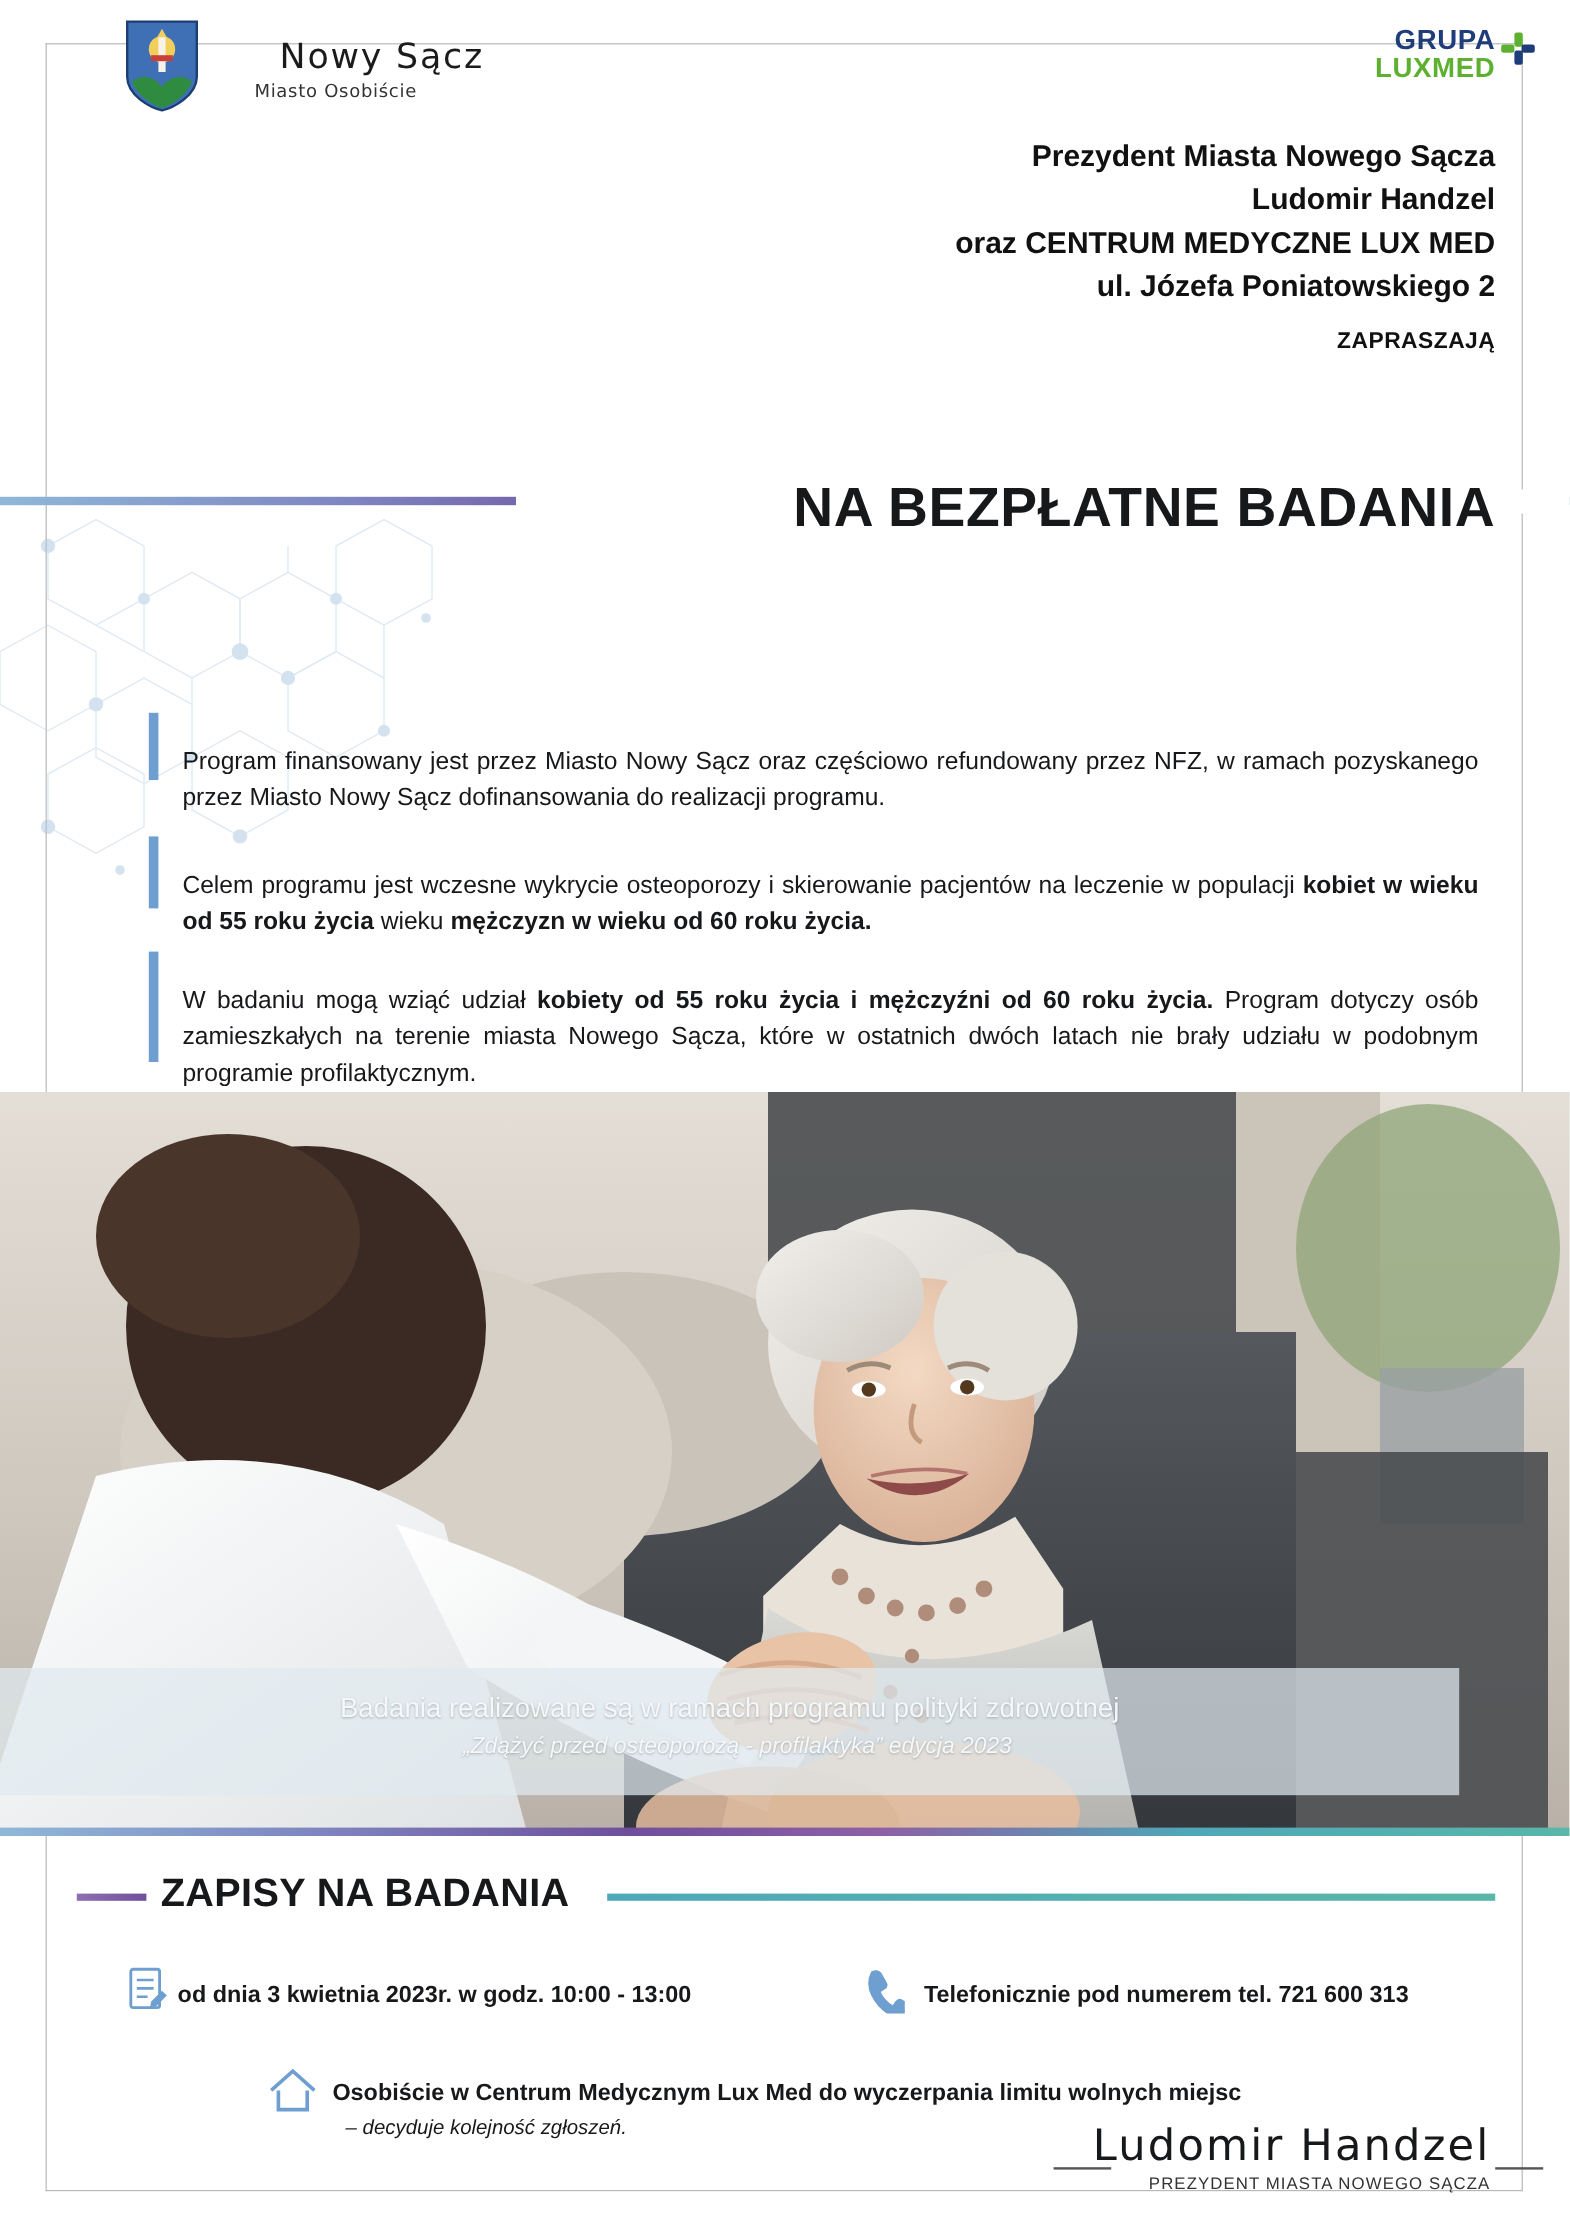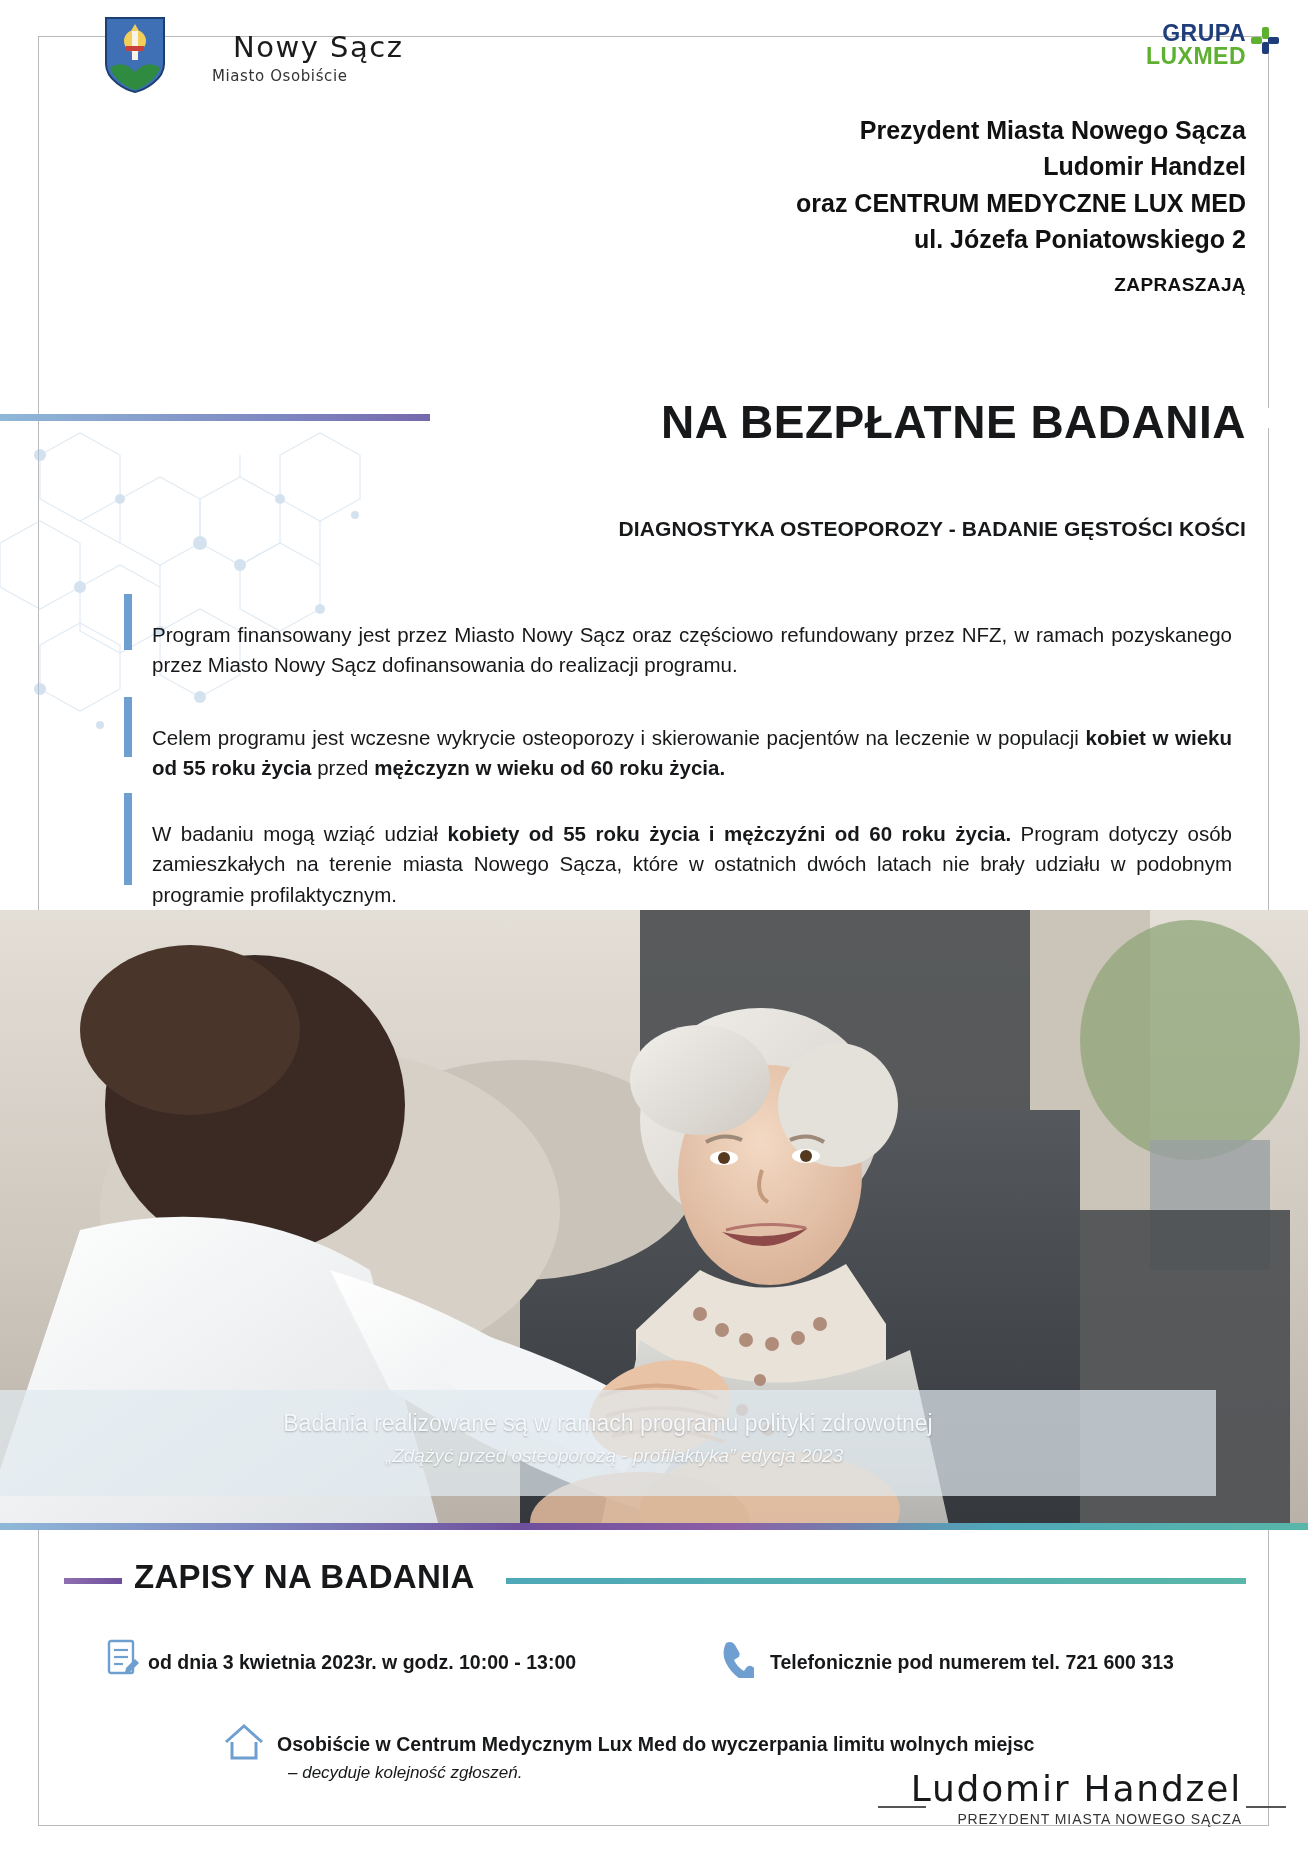"DIAGNOSTYKA OSTEOPOROZY - BADANIE" div.headline3 { html: <div>DIAGNOSTYKA OSTEOPOROZY - BADANIE GĘSTOŚCI KOŚCI</div> -> none }
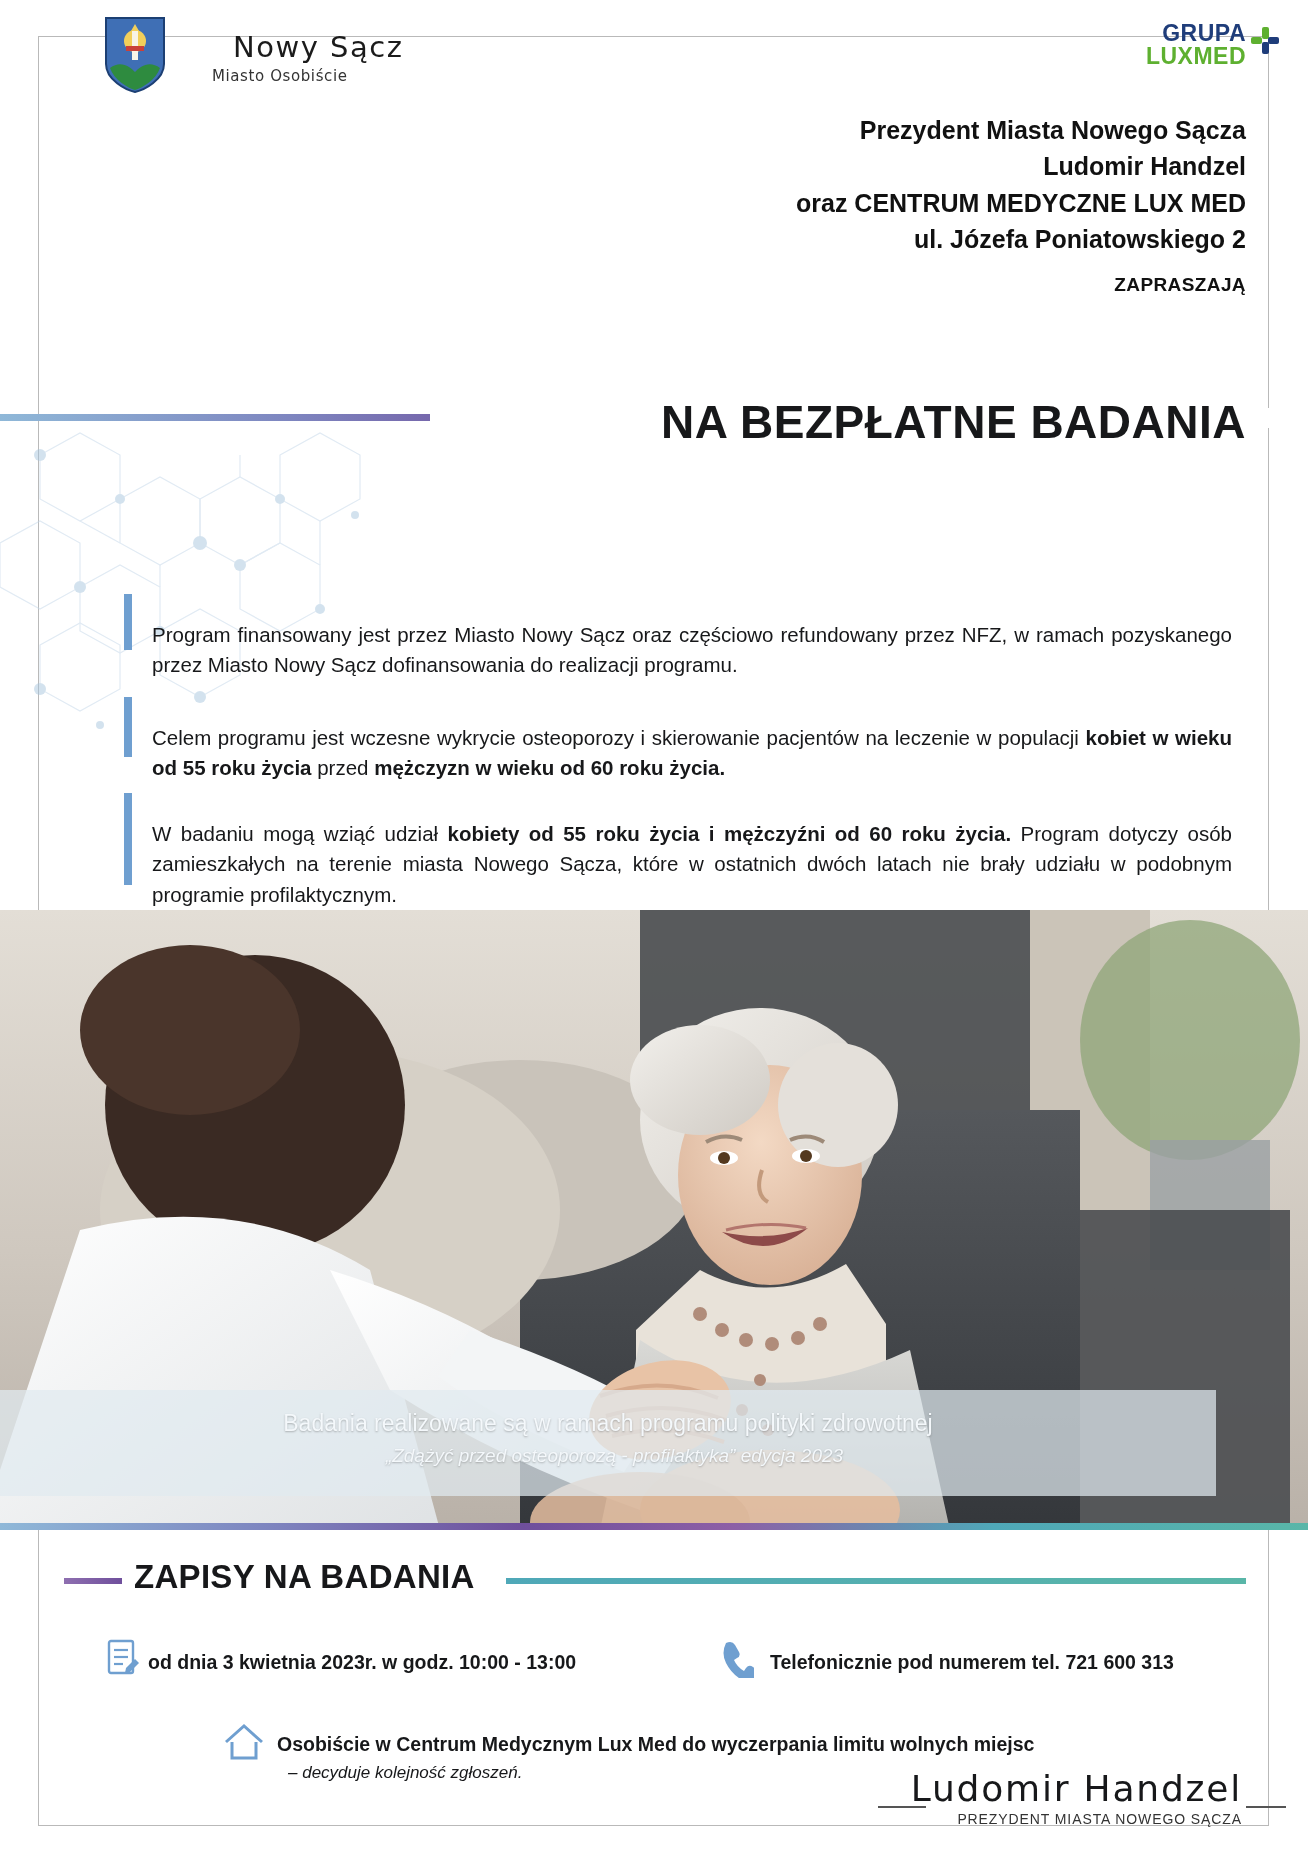"przed" span { text: przed -> wieku }
